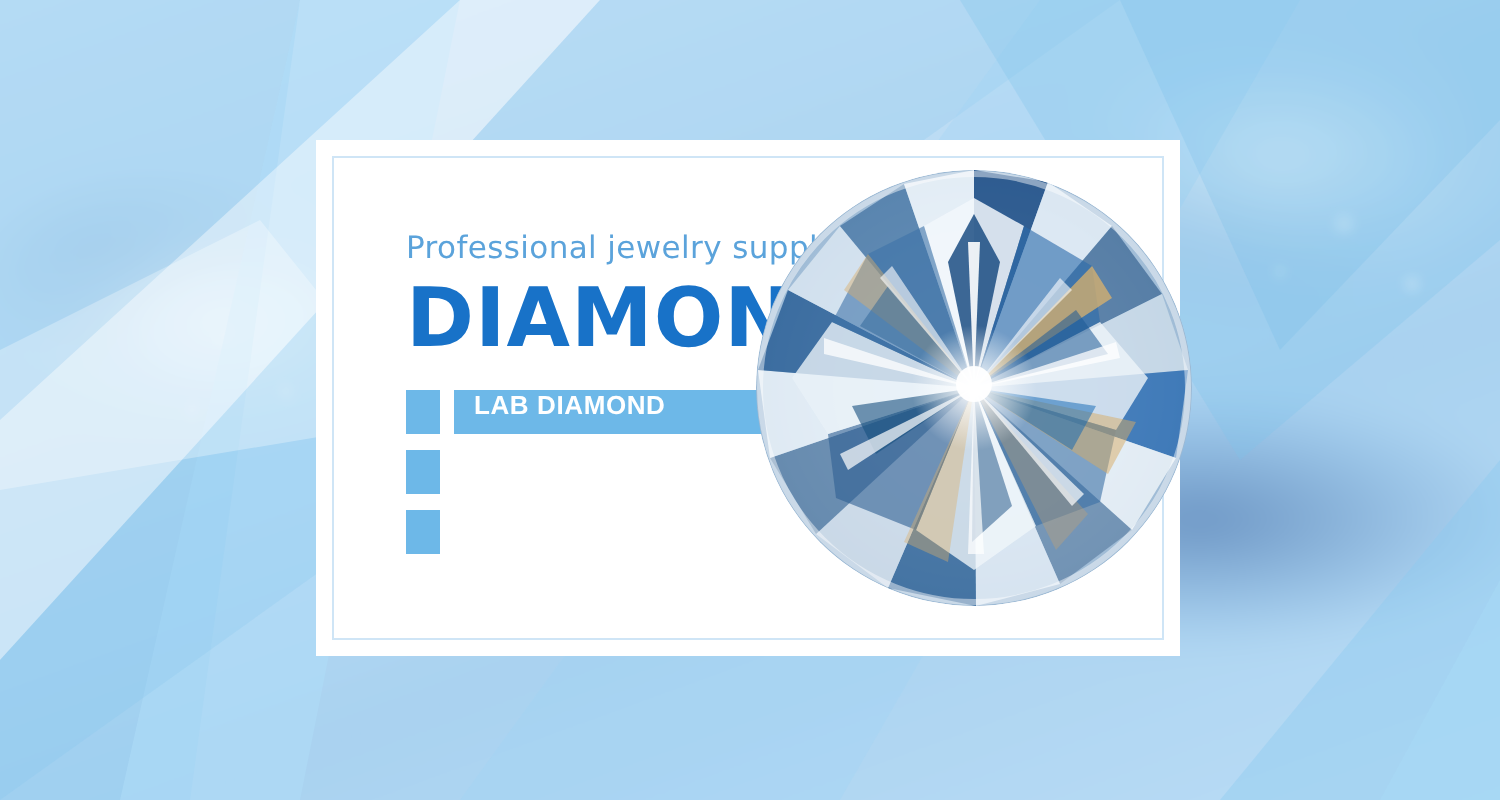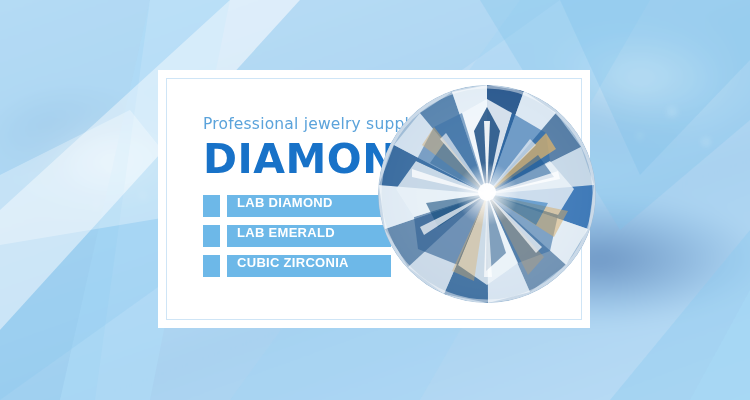"LAB EMERALD" span.prod-bar { html: <span> <span>LAB EMERALD</span> </span> -> none }
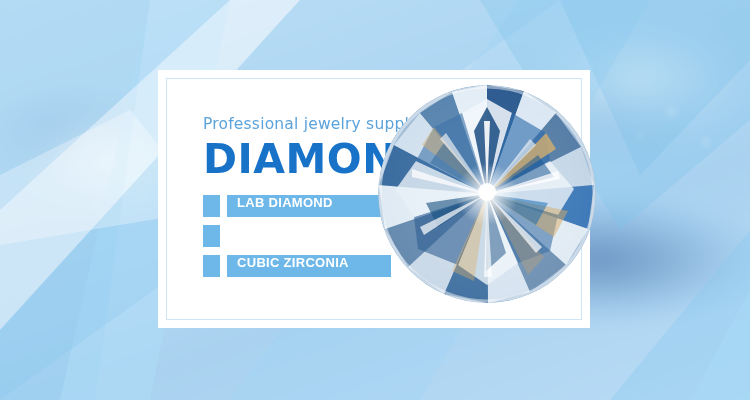"CUBIC ZIRCONIA" span.prod-bar { html: <span> <span>CUBIC ZIRCONIA</span> </span> -> none }
